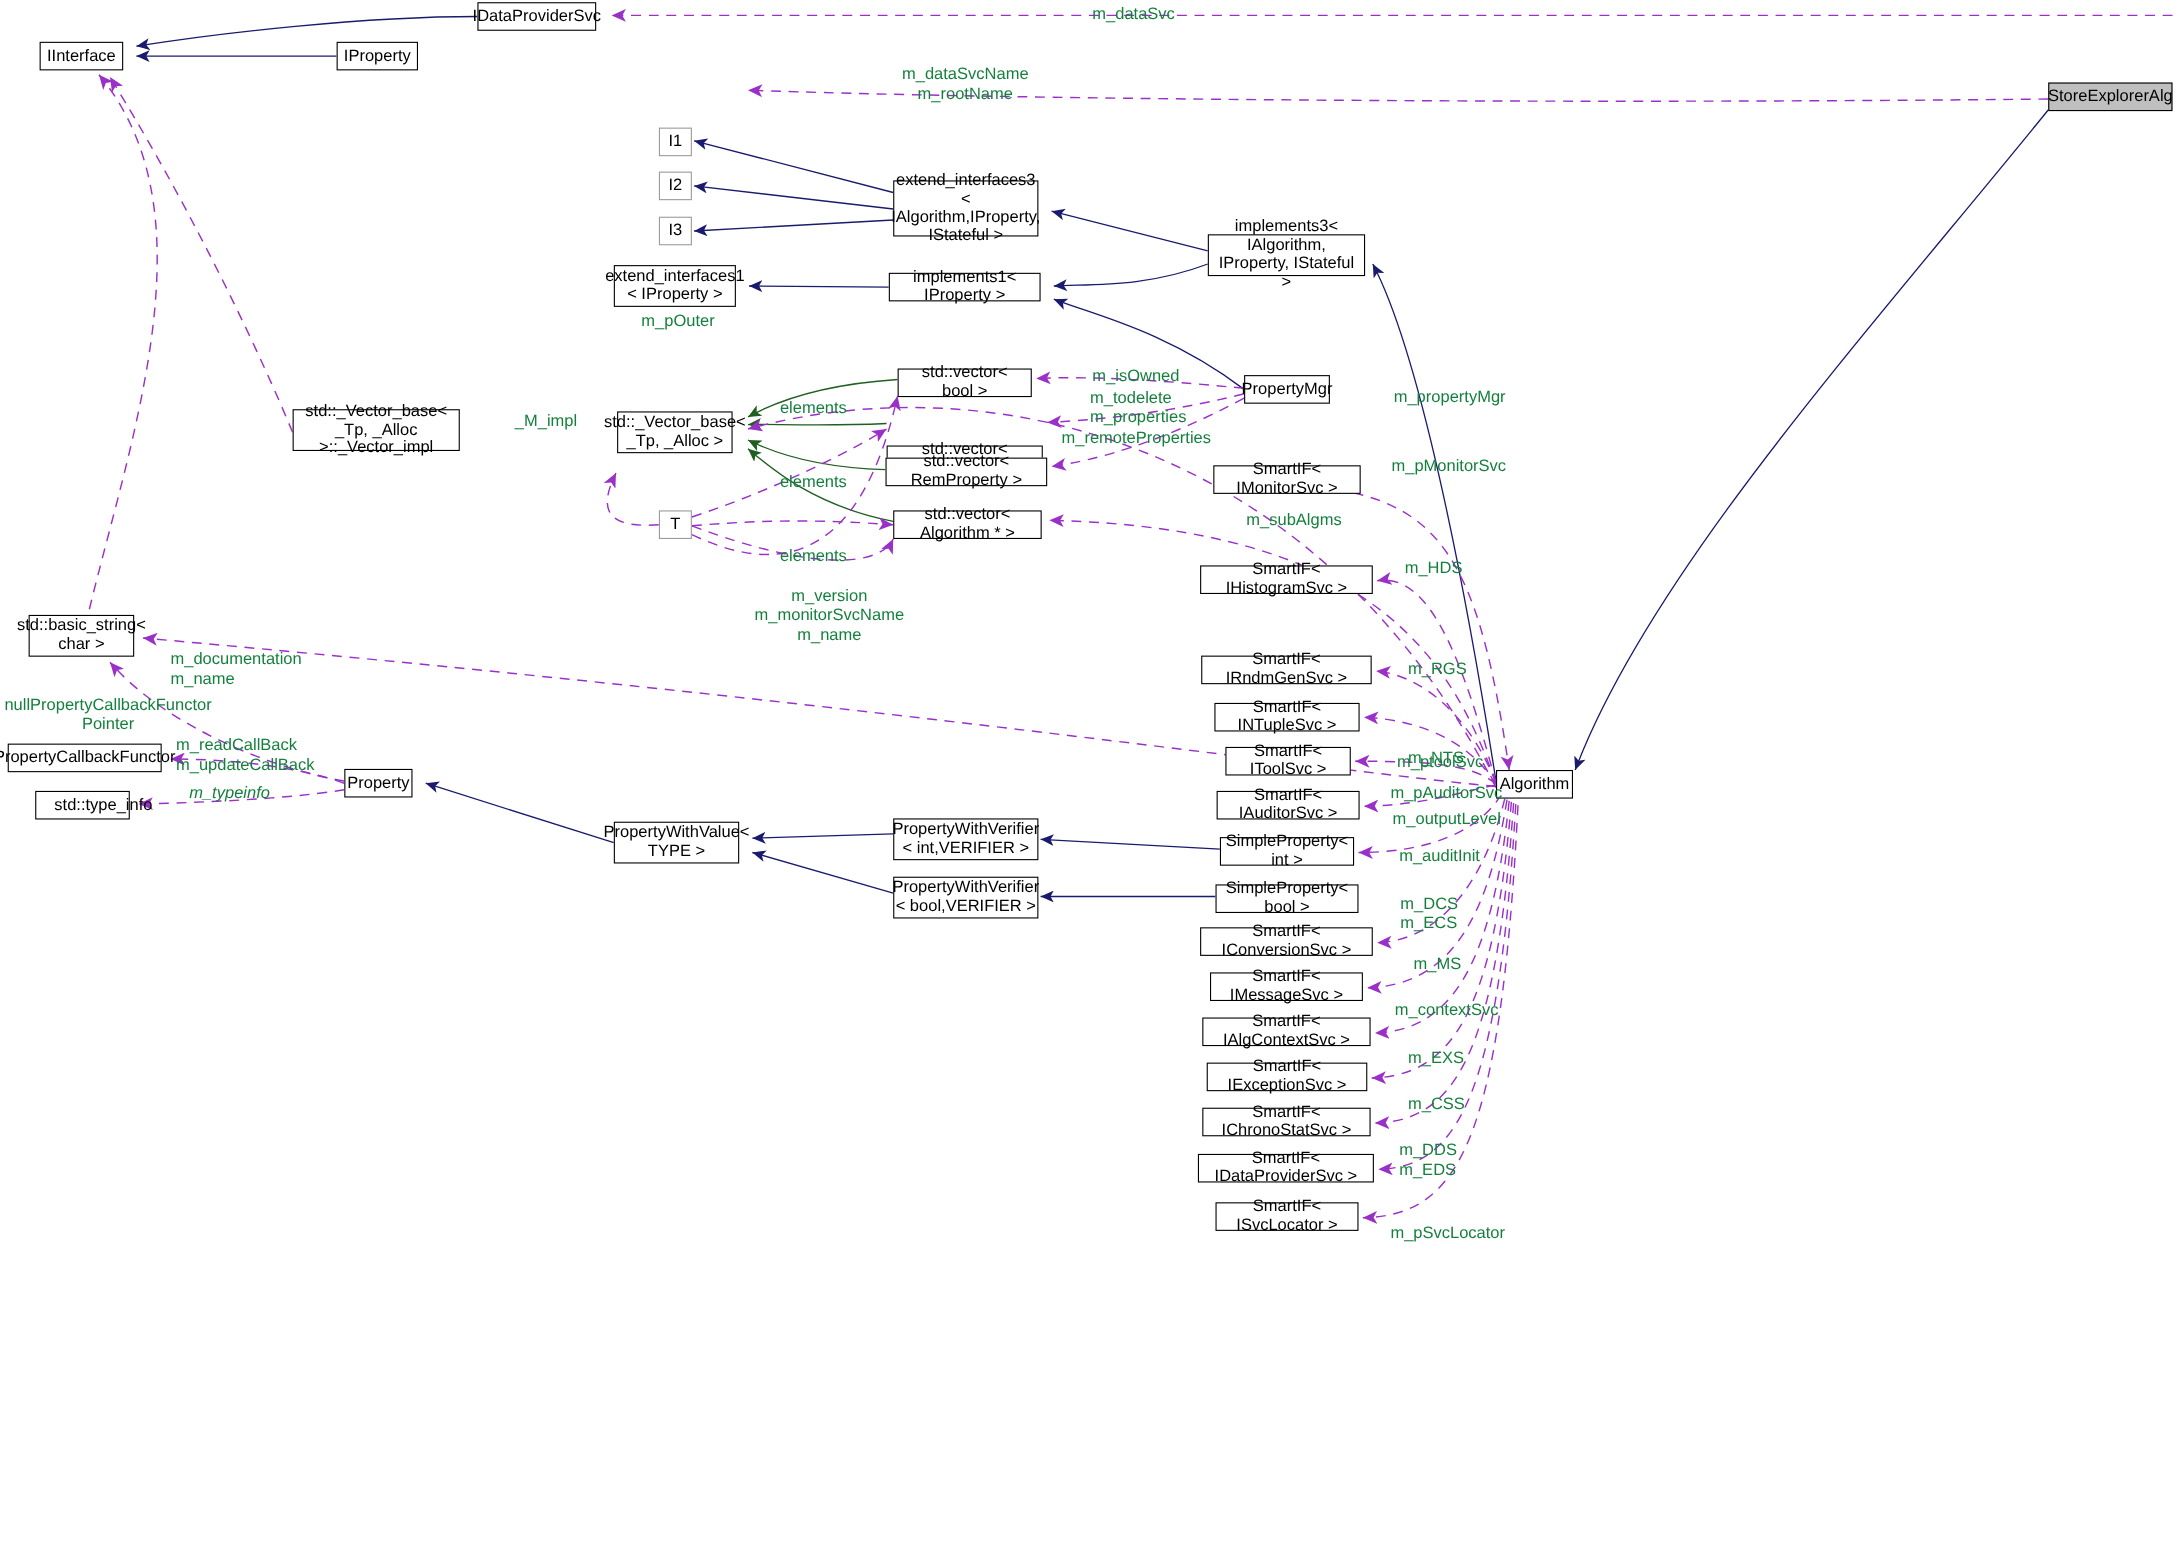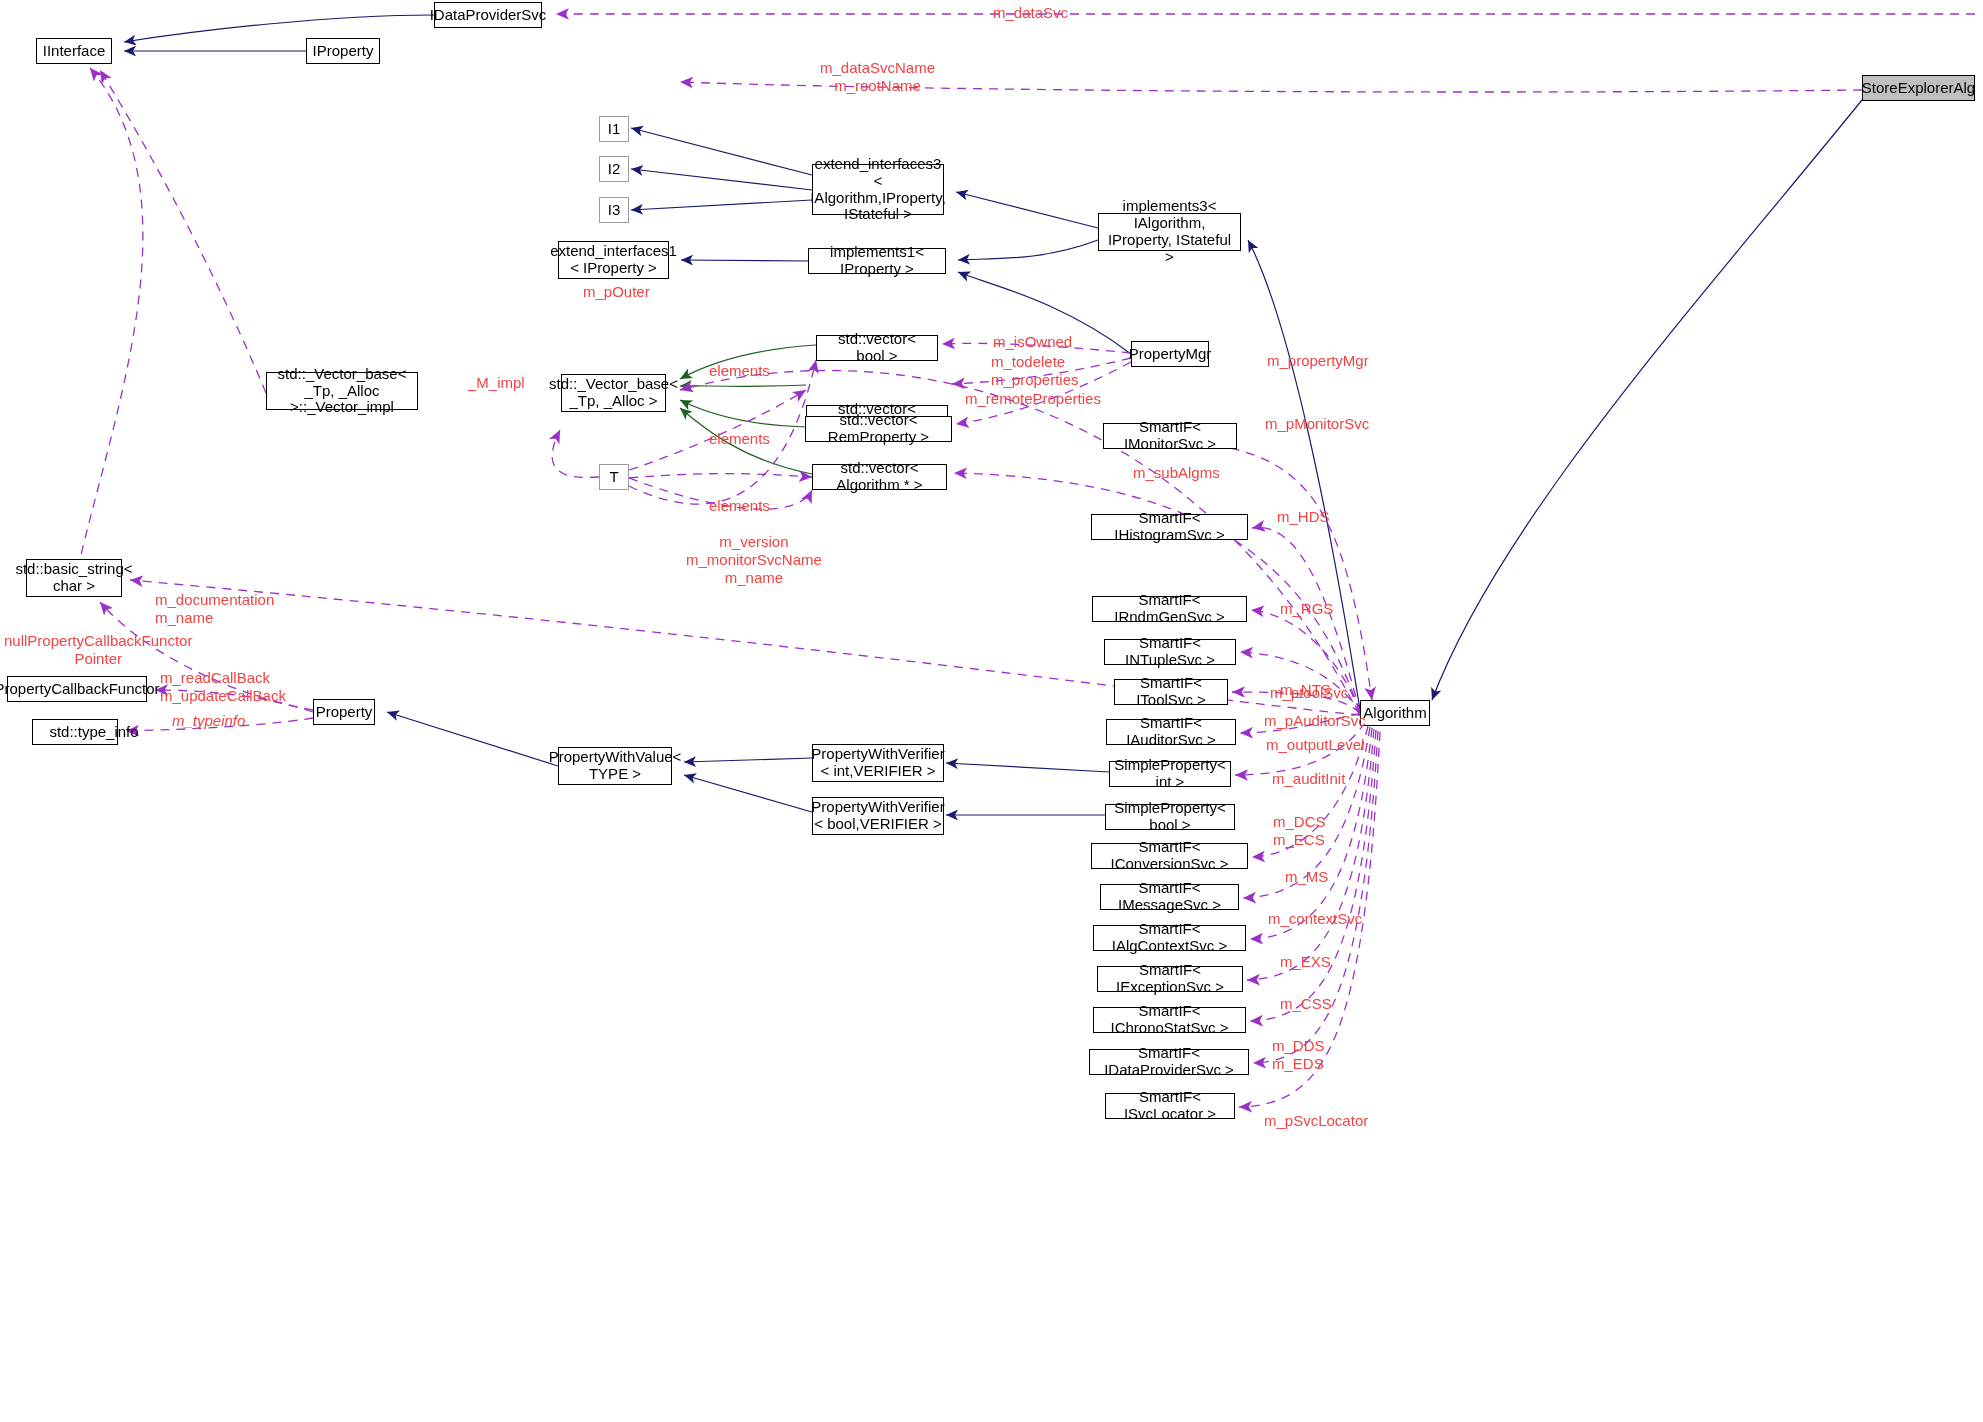"m_dataSvc" .elabel { color: #ef4444 -> #15803d }
